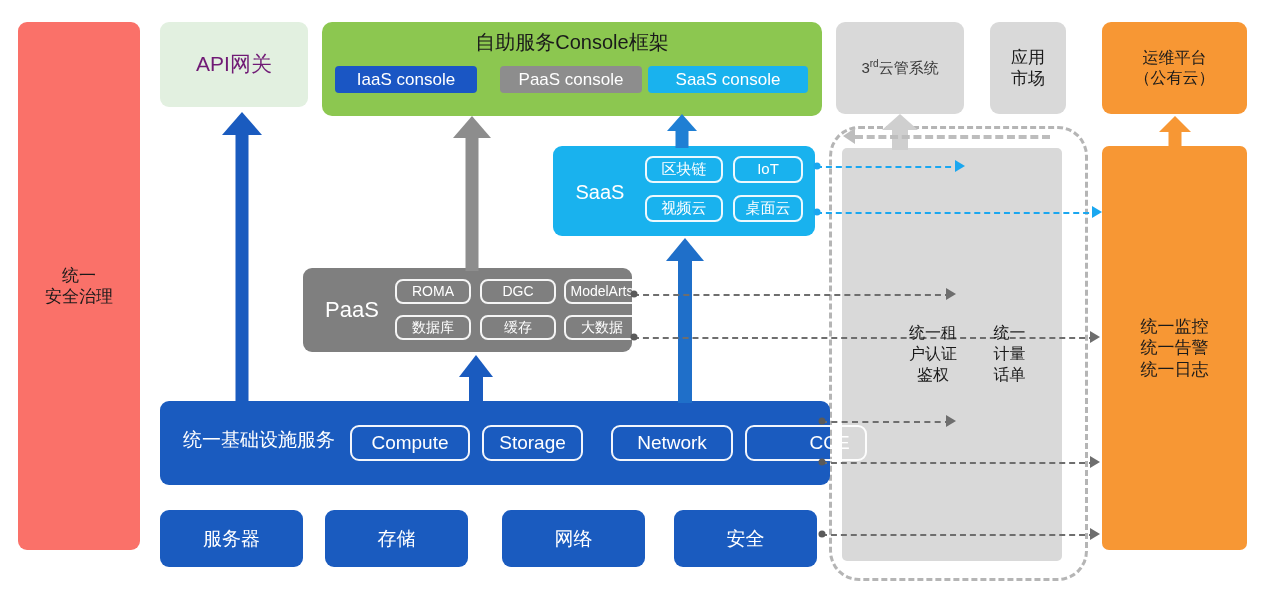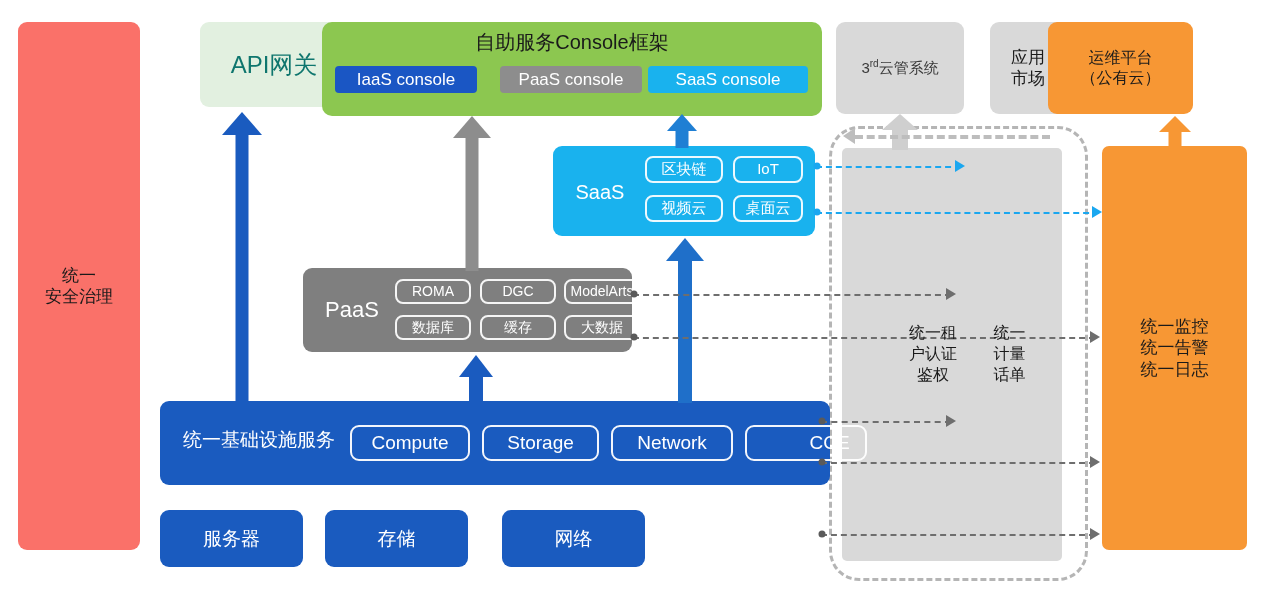"API网关" .apigw { color: #0f766e -> #701a75; font-size: 24px -> 21px; margin-left: 40px -> none }
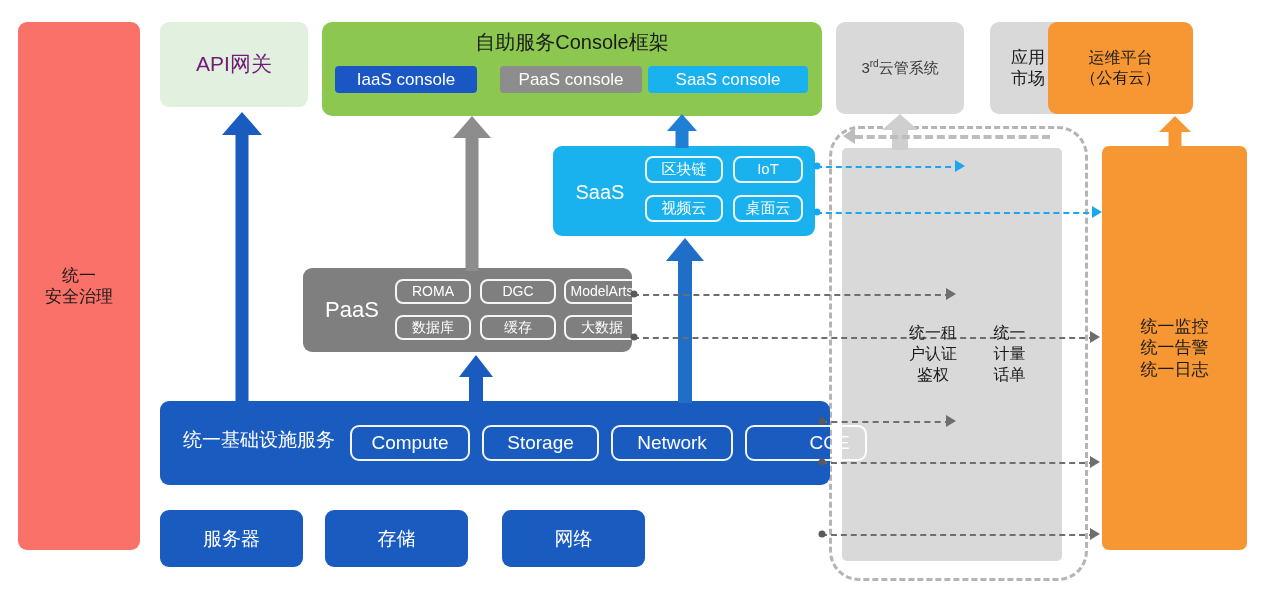"运维平台" .opshead { left: 1048px -> 1102px }
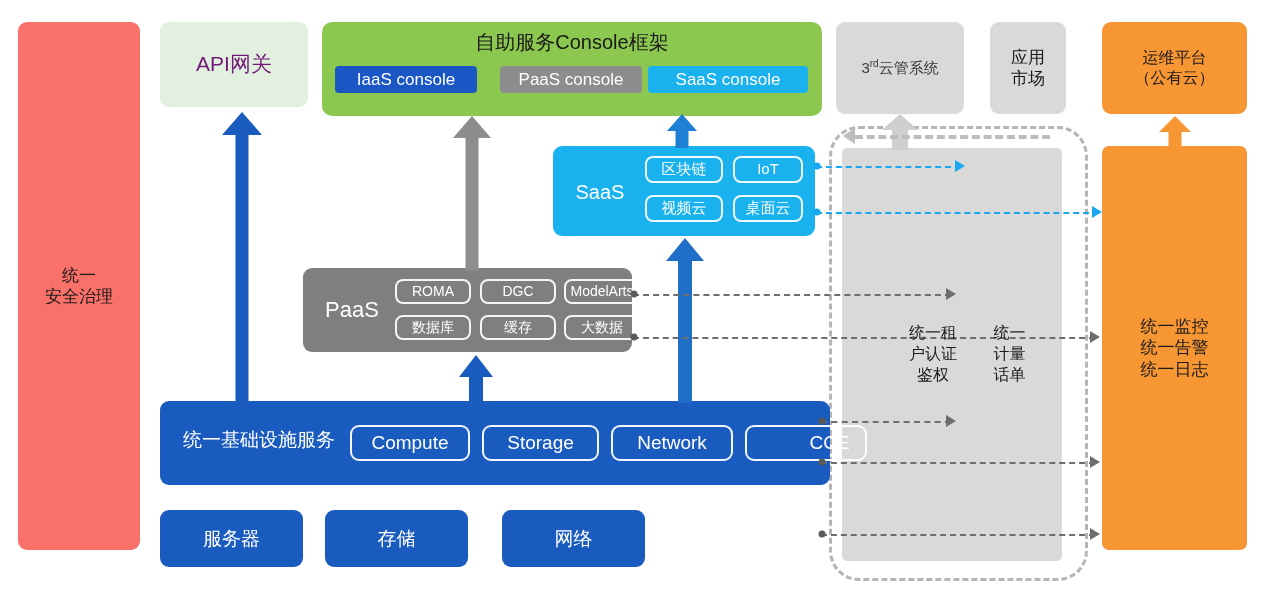"Storage" .iaasbar .r1 { width: 117px -> 101px }
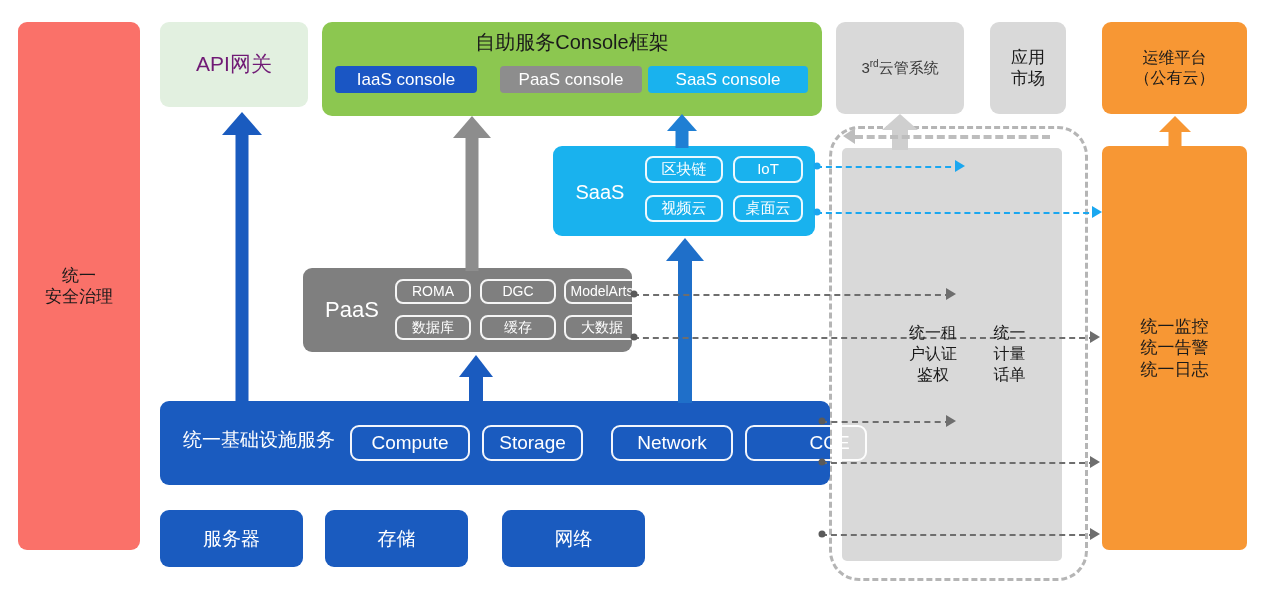"安全" div.box { html: none -> <div> <span>安全</span> </div> }
